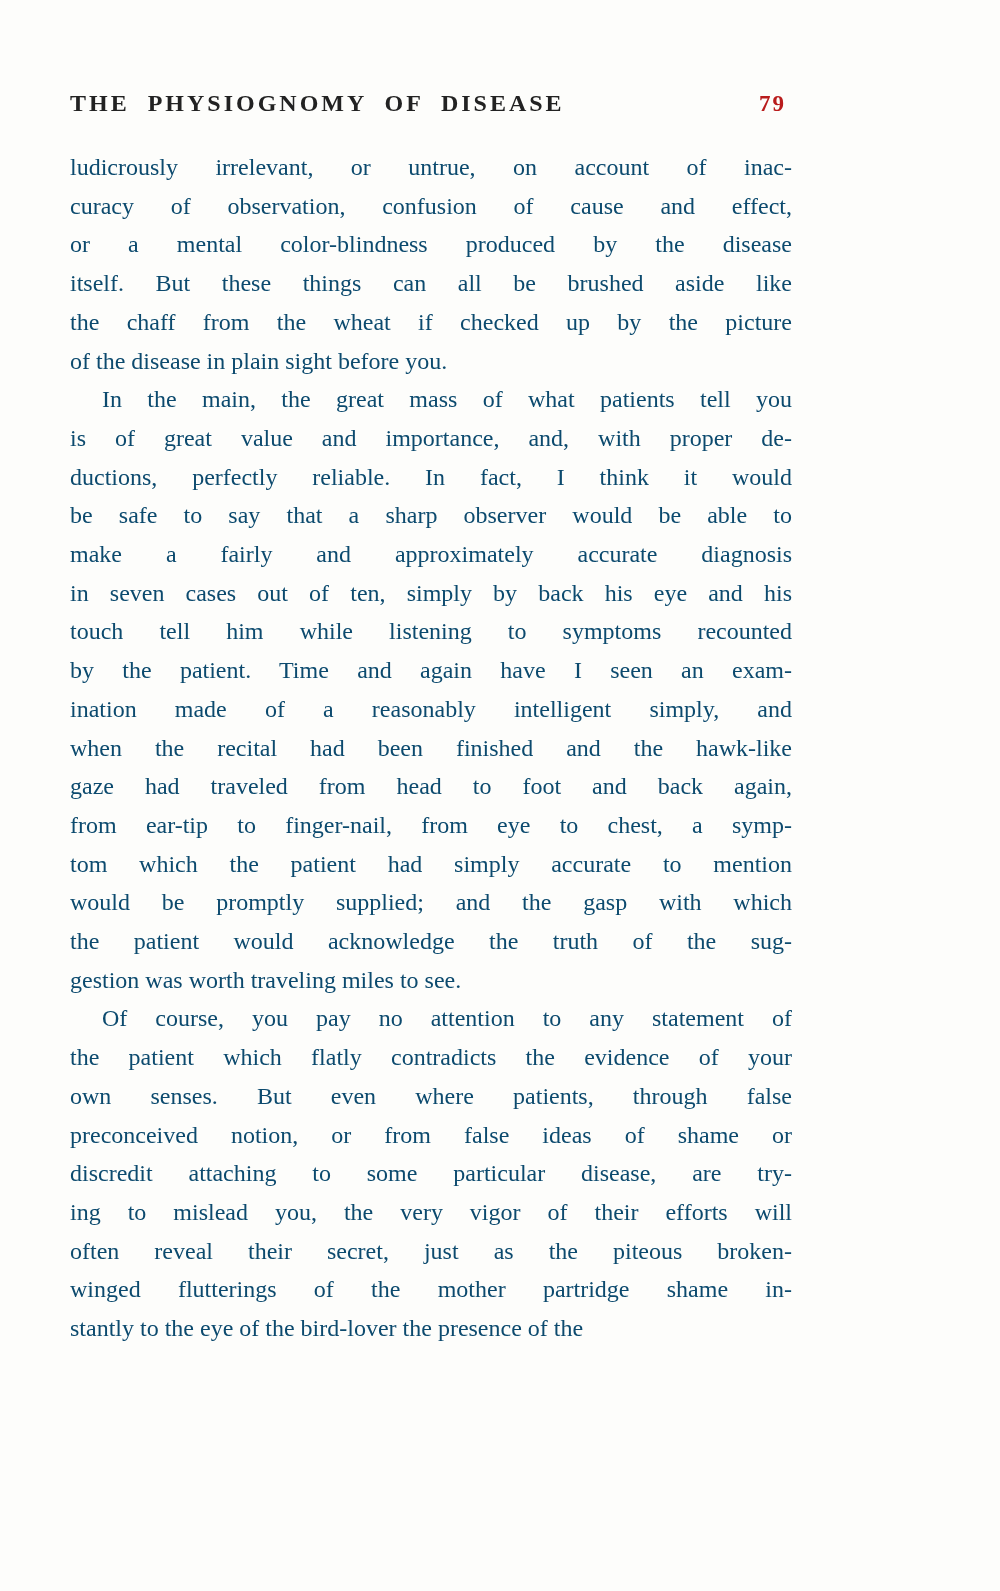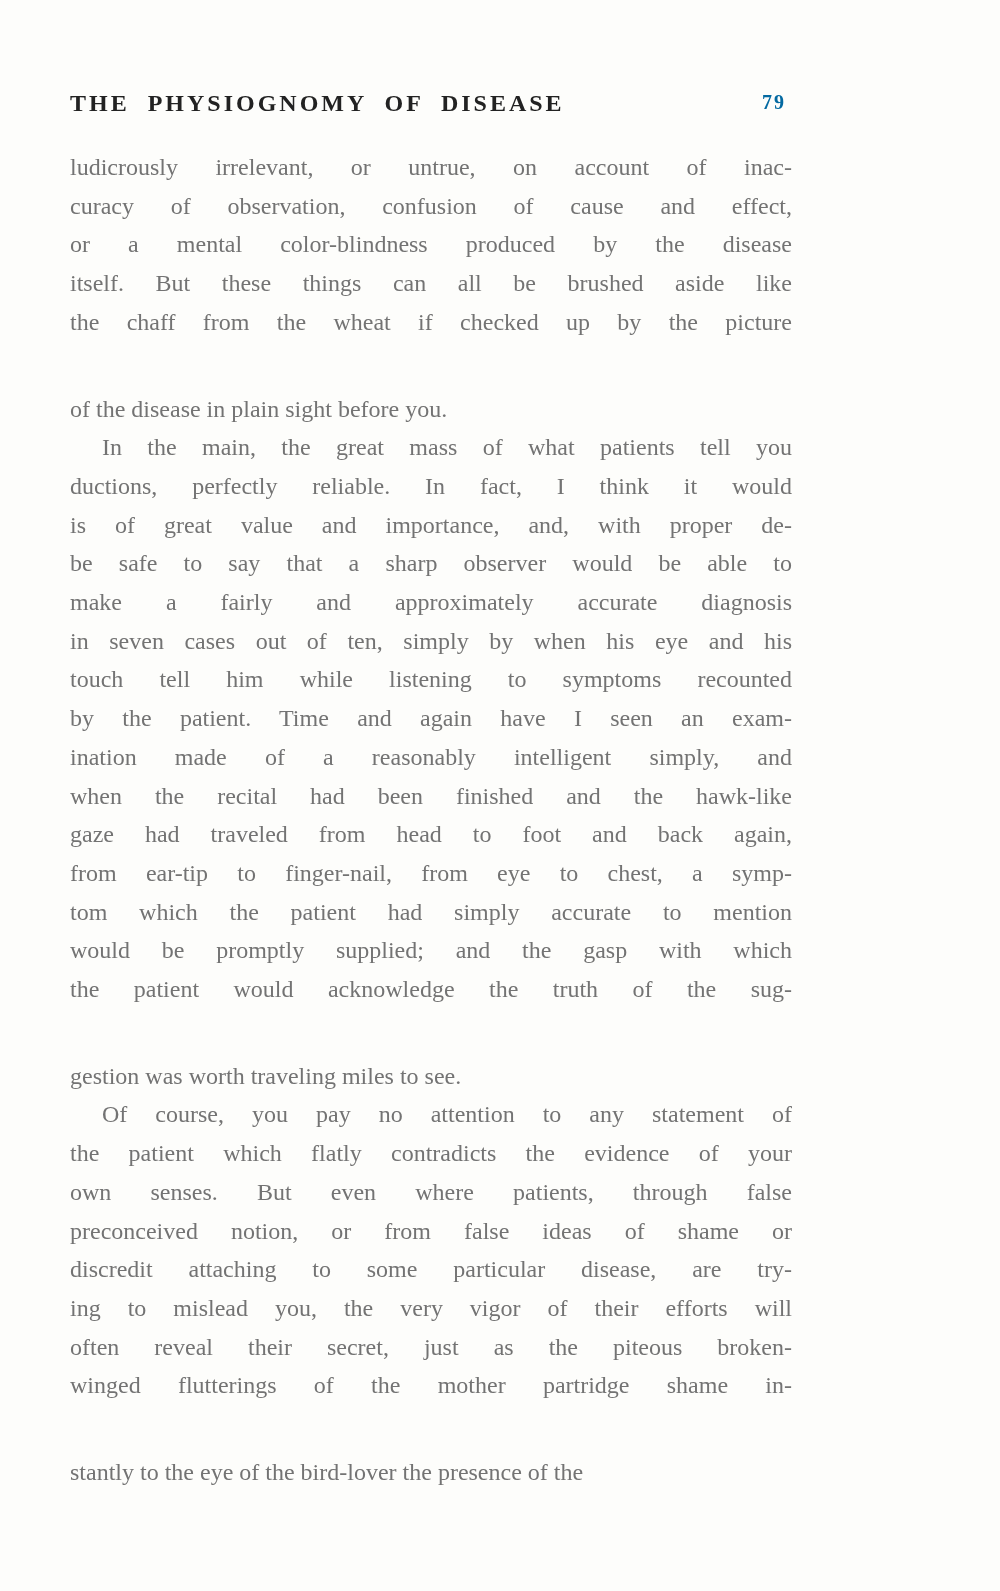"79" .page-number { color: #0369a1 -> #b91c1c; font-size: 20px -> 23px }
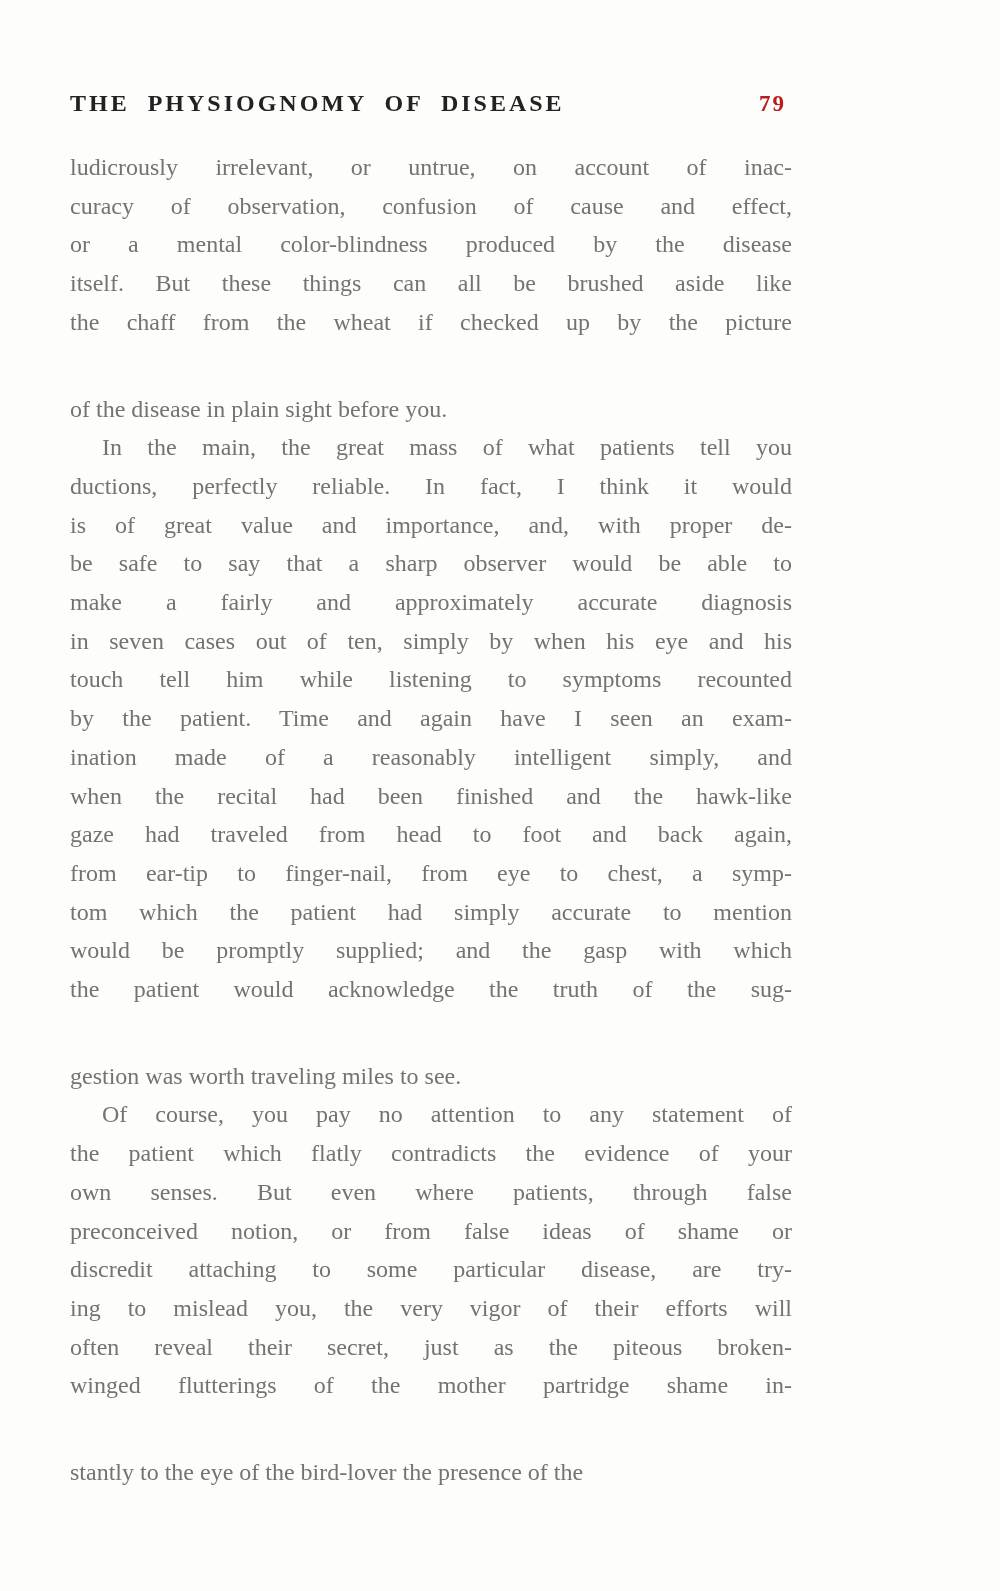"ludicrously irrelevant, or untrue, on" .line { color: #737373 -> #0c4a6e }
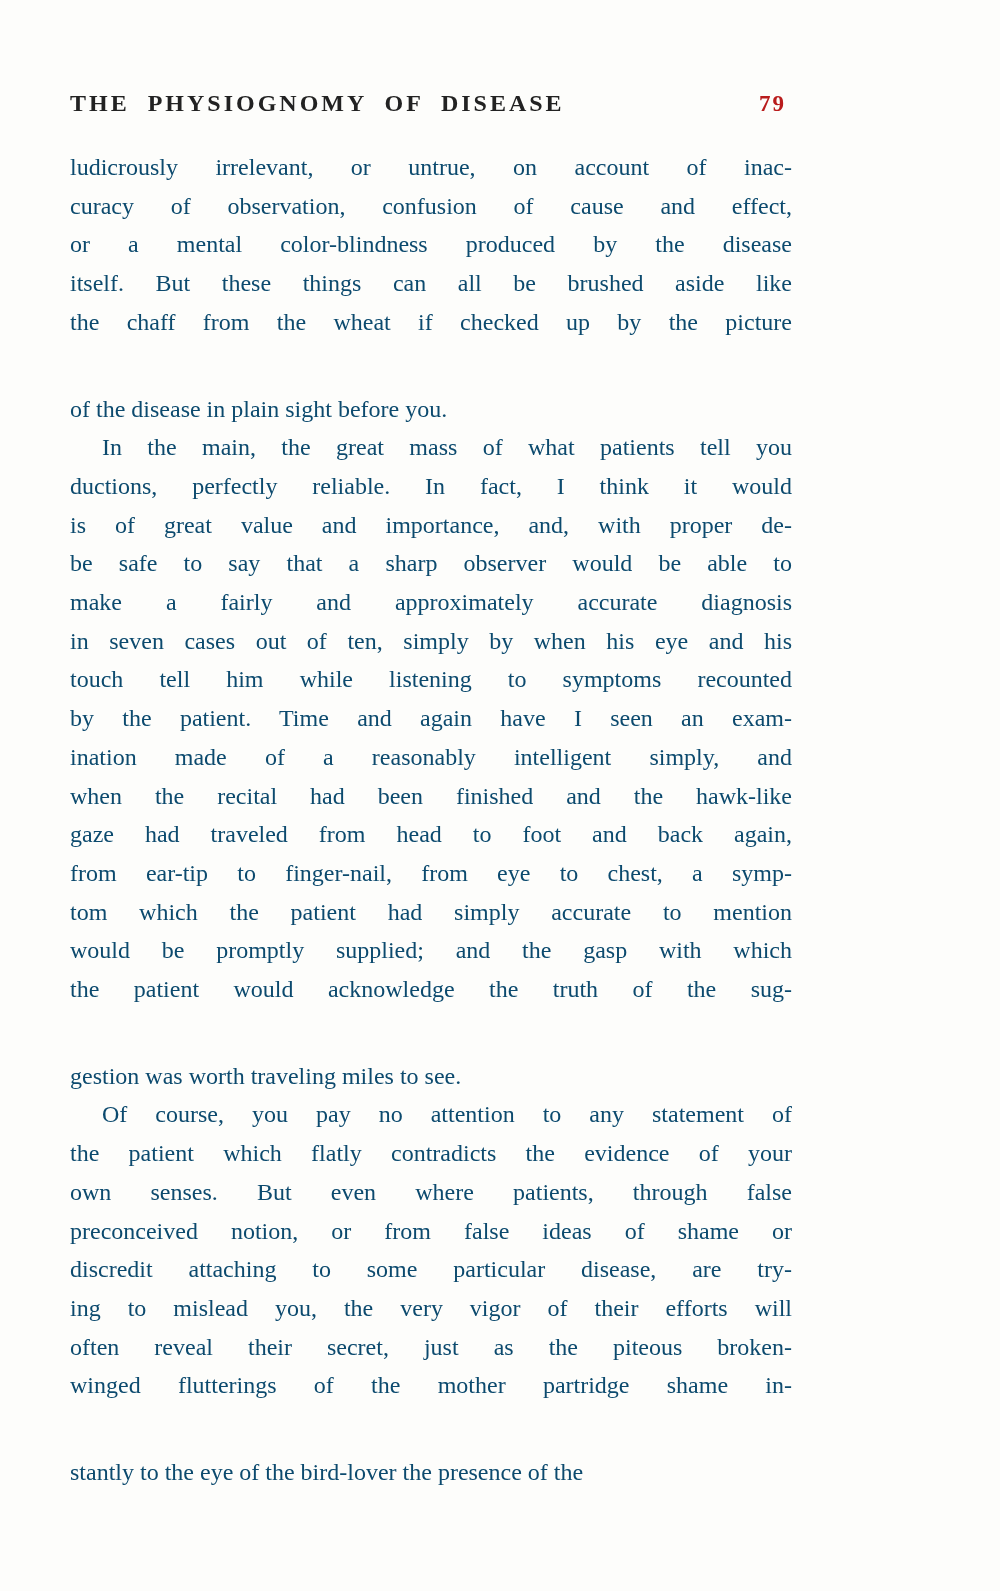"of the disease in plain" .line.last { margin-top: 48px -> none }
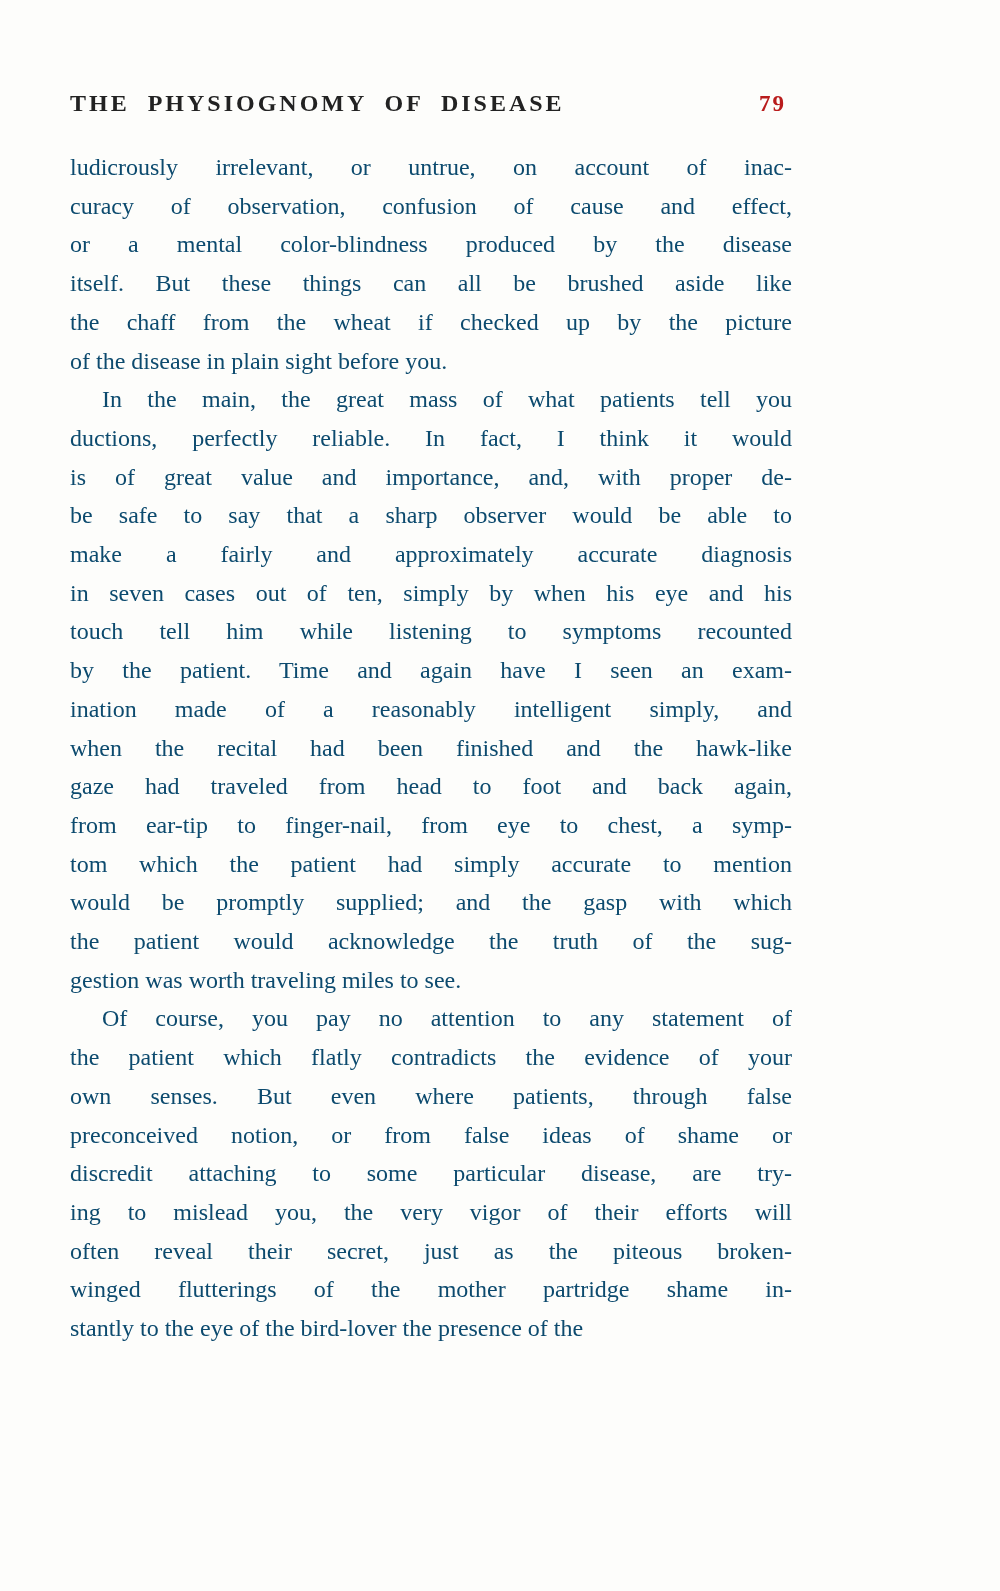"ductions, perfectly reliable. In fact," div.line { order: before "is of great value and" -> after "is of great value and" }
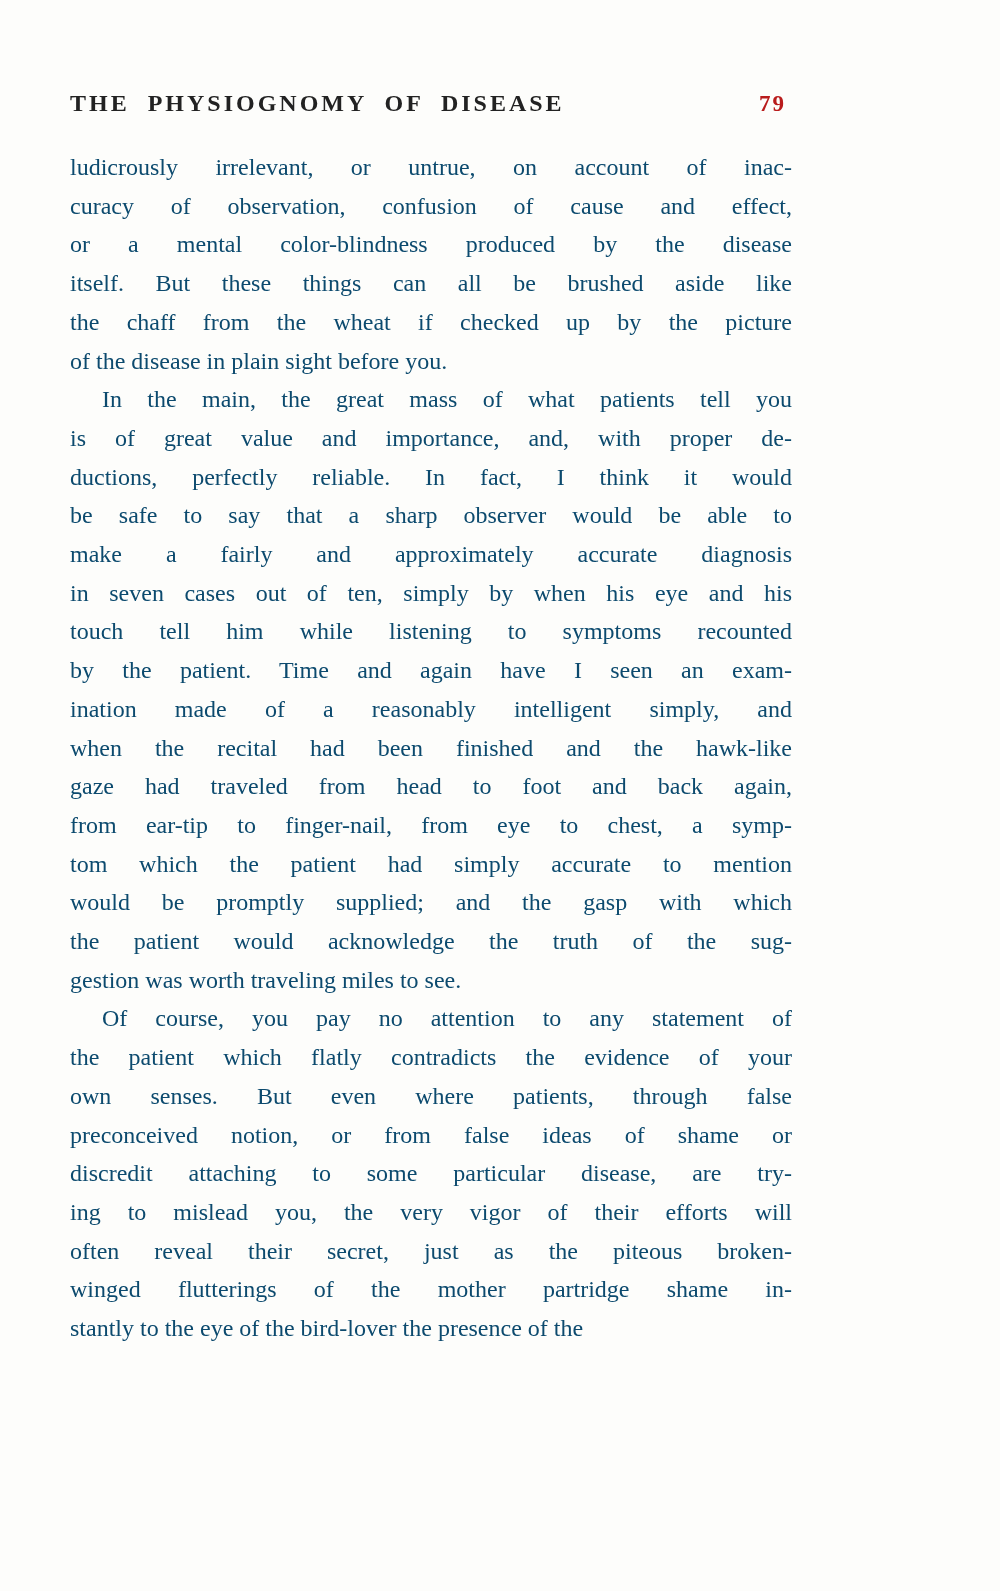"in seven cases out of" div.line { text: when -> back }
